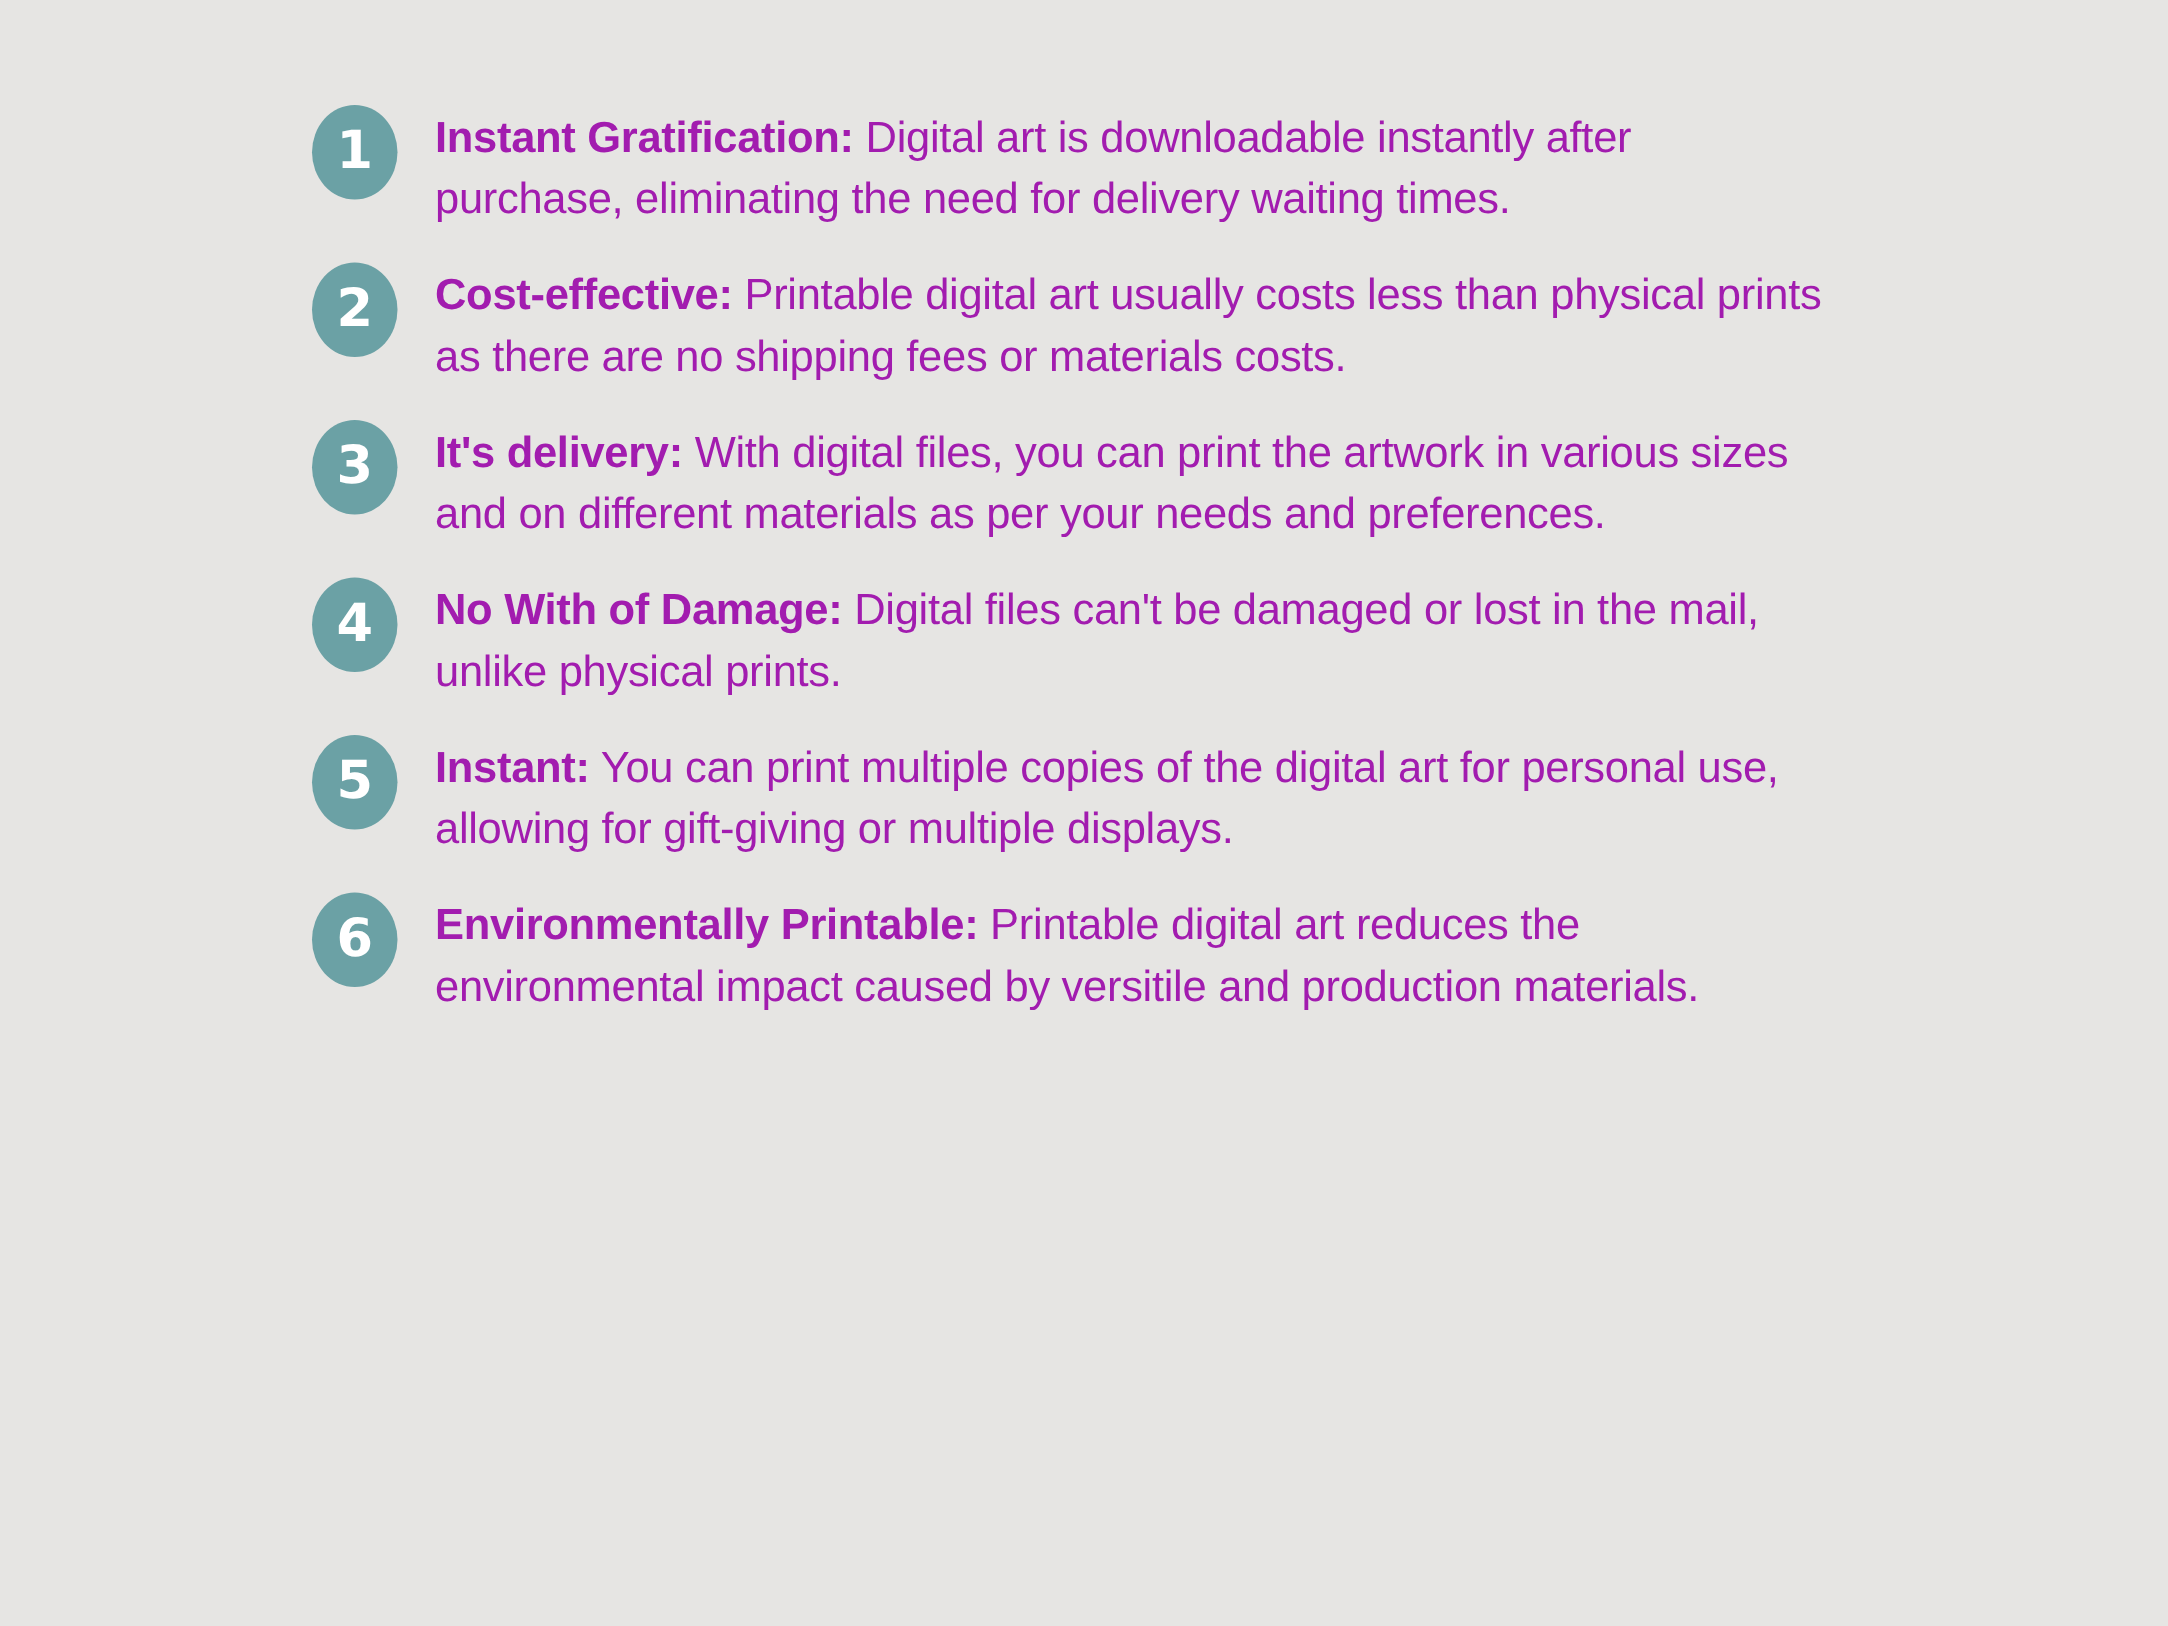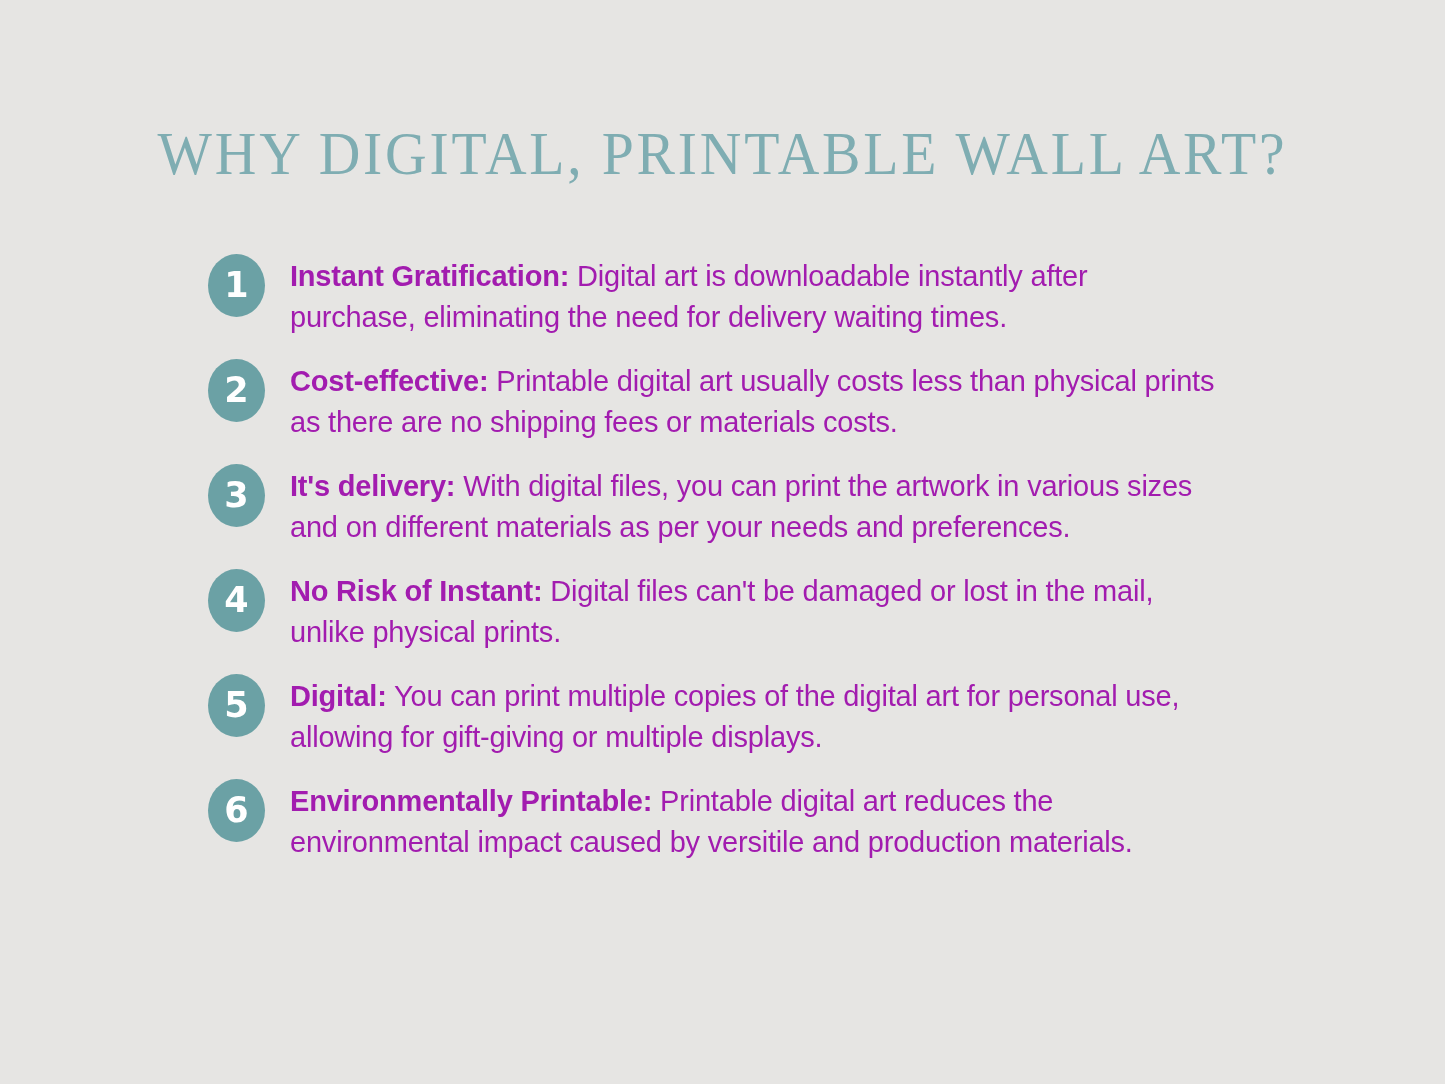"WHY DIGITAL, PRINTABLE WALL ART?" div.title-wrap { html: <div> <h1>WHY DIGITAL, PRINTABLE WALL ART?</h1> </div> -> none }
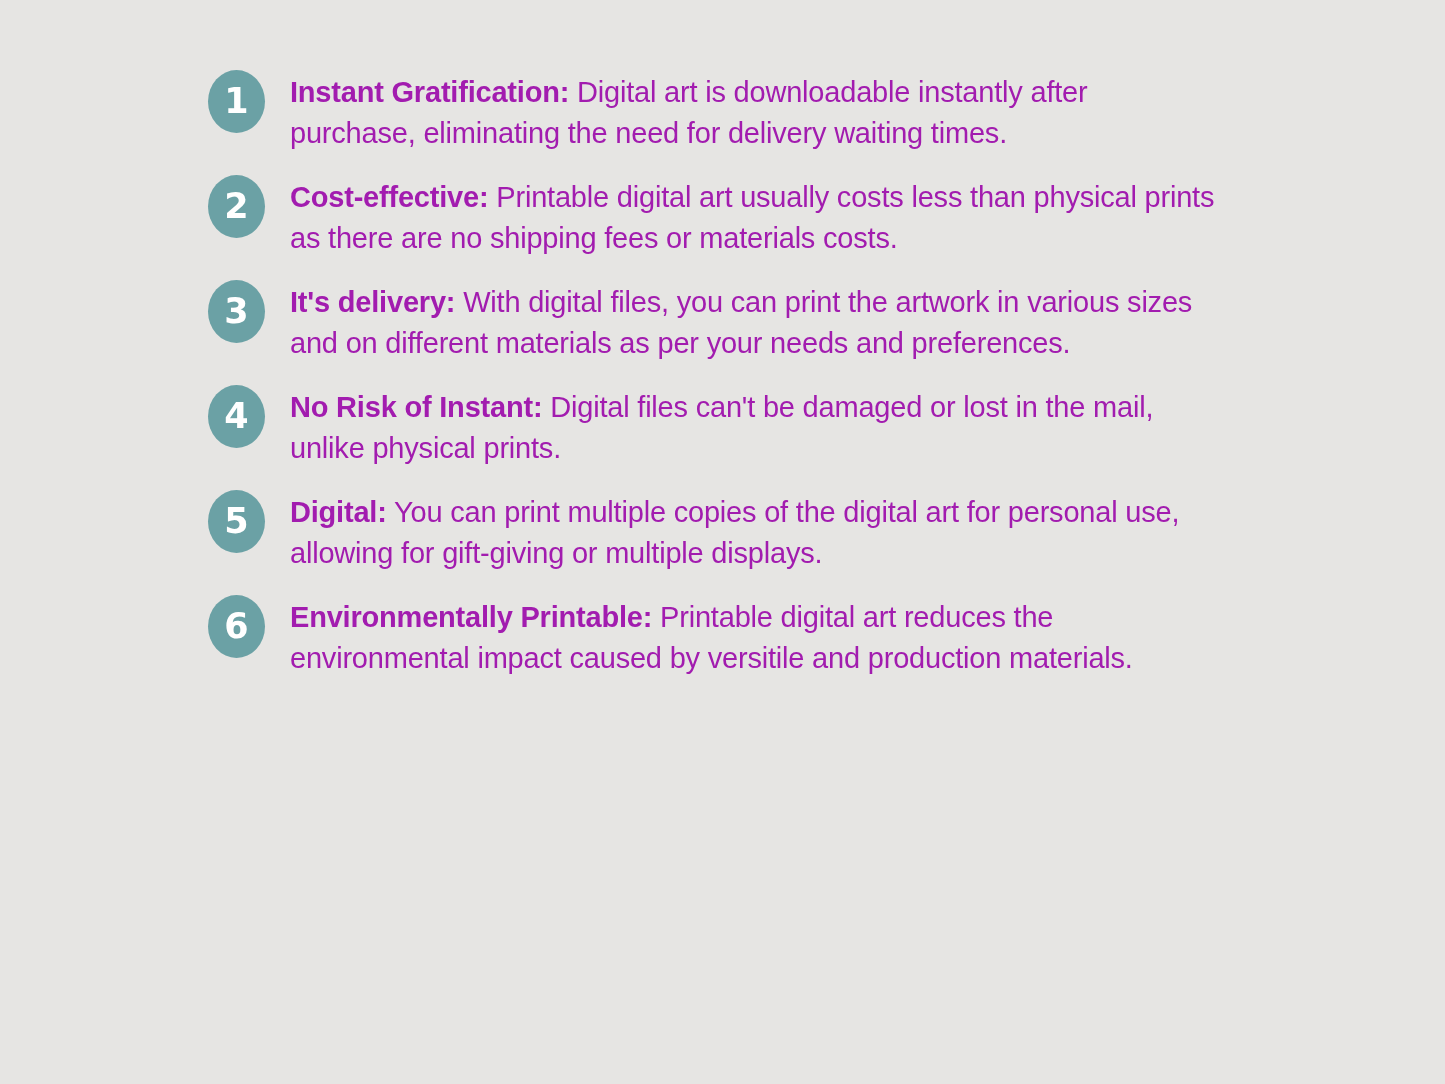"No Risk of Instant:" span.lead { text: Risk of Instant -> With of Damage }
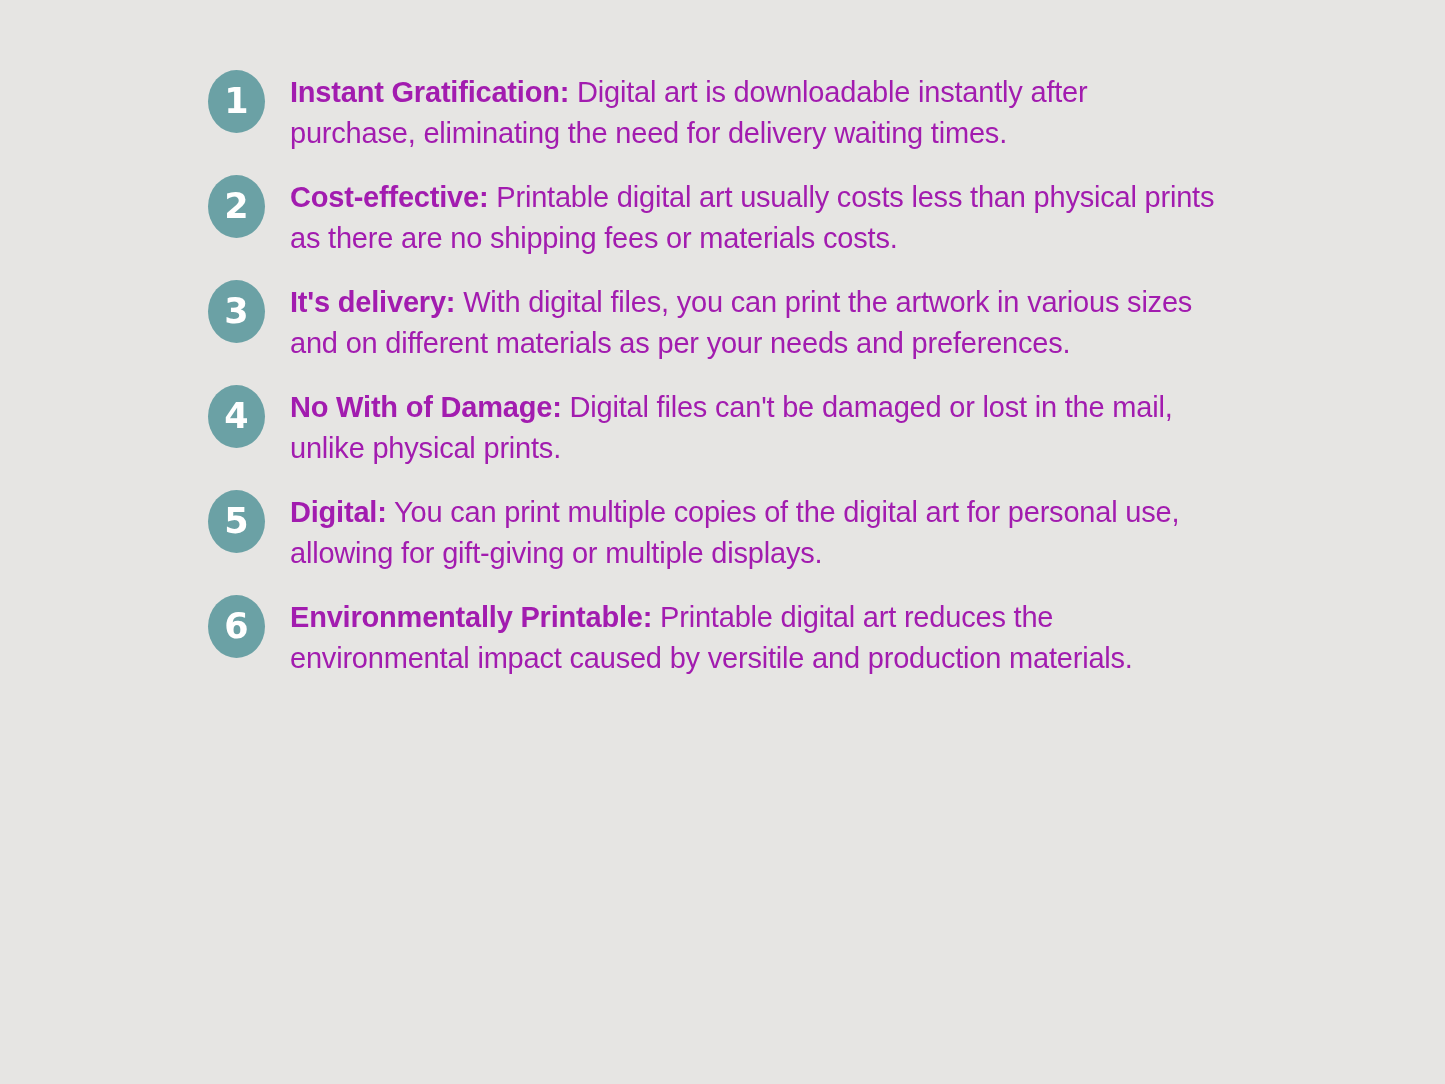"Digital:" span.lead { text: Digital -> Instant }
